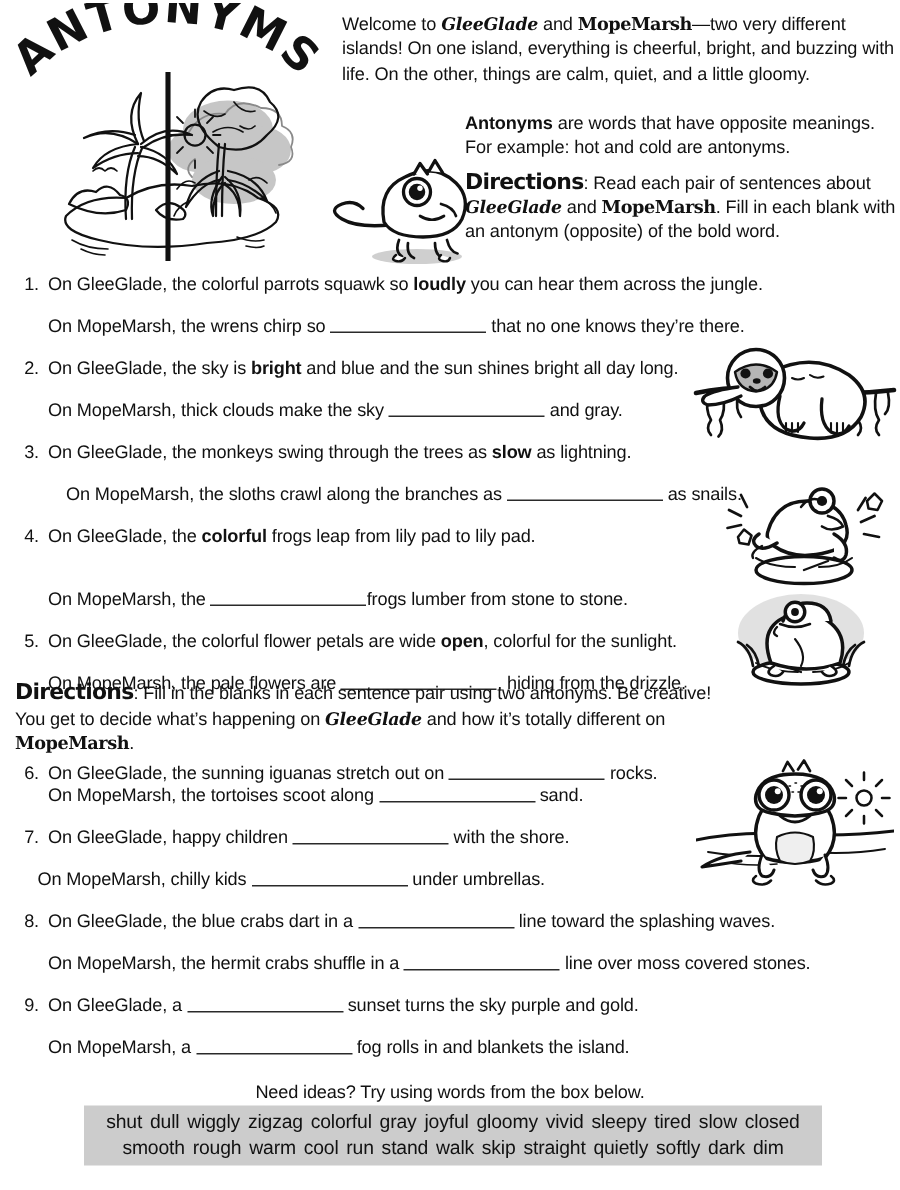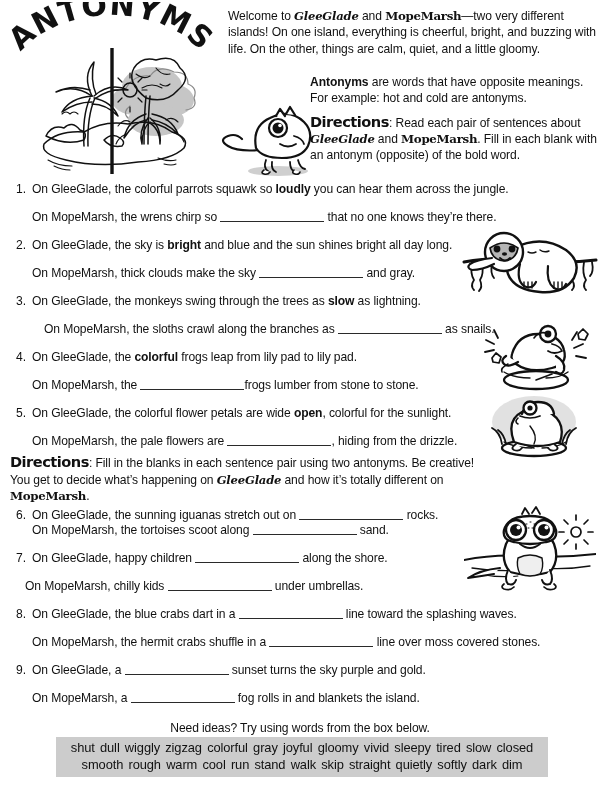"On MopeMarsh, the frogs lumber" div.qline { margin-top: 14px -> 28px }
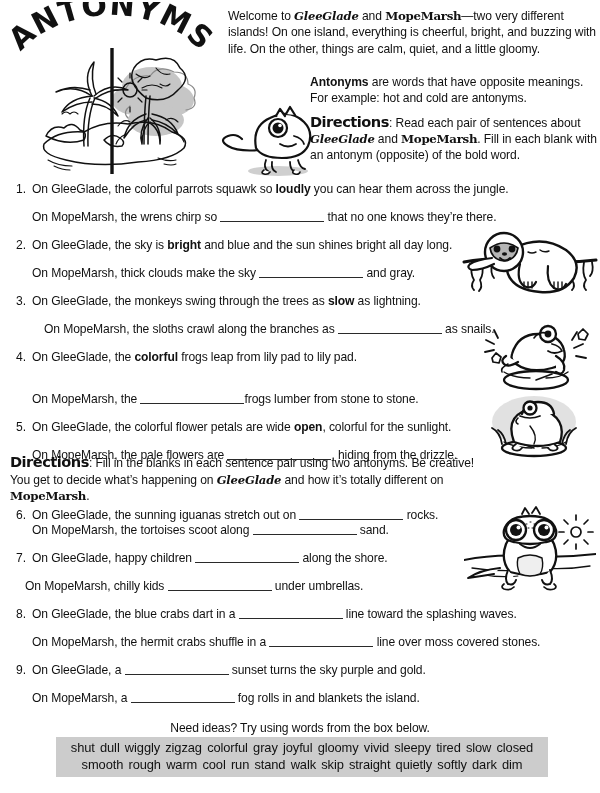"along the shore." span { text: along -> with }
